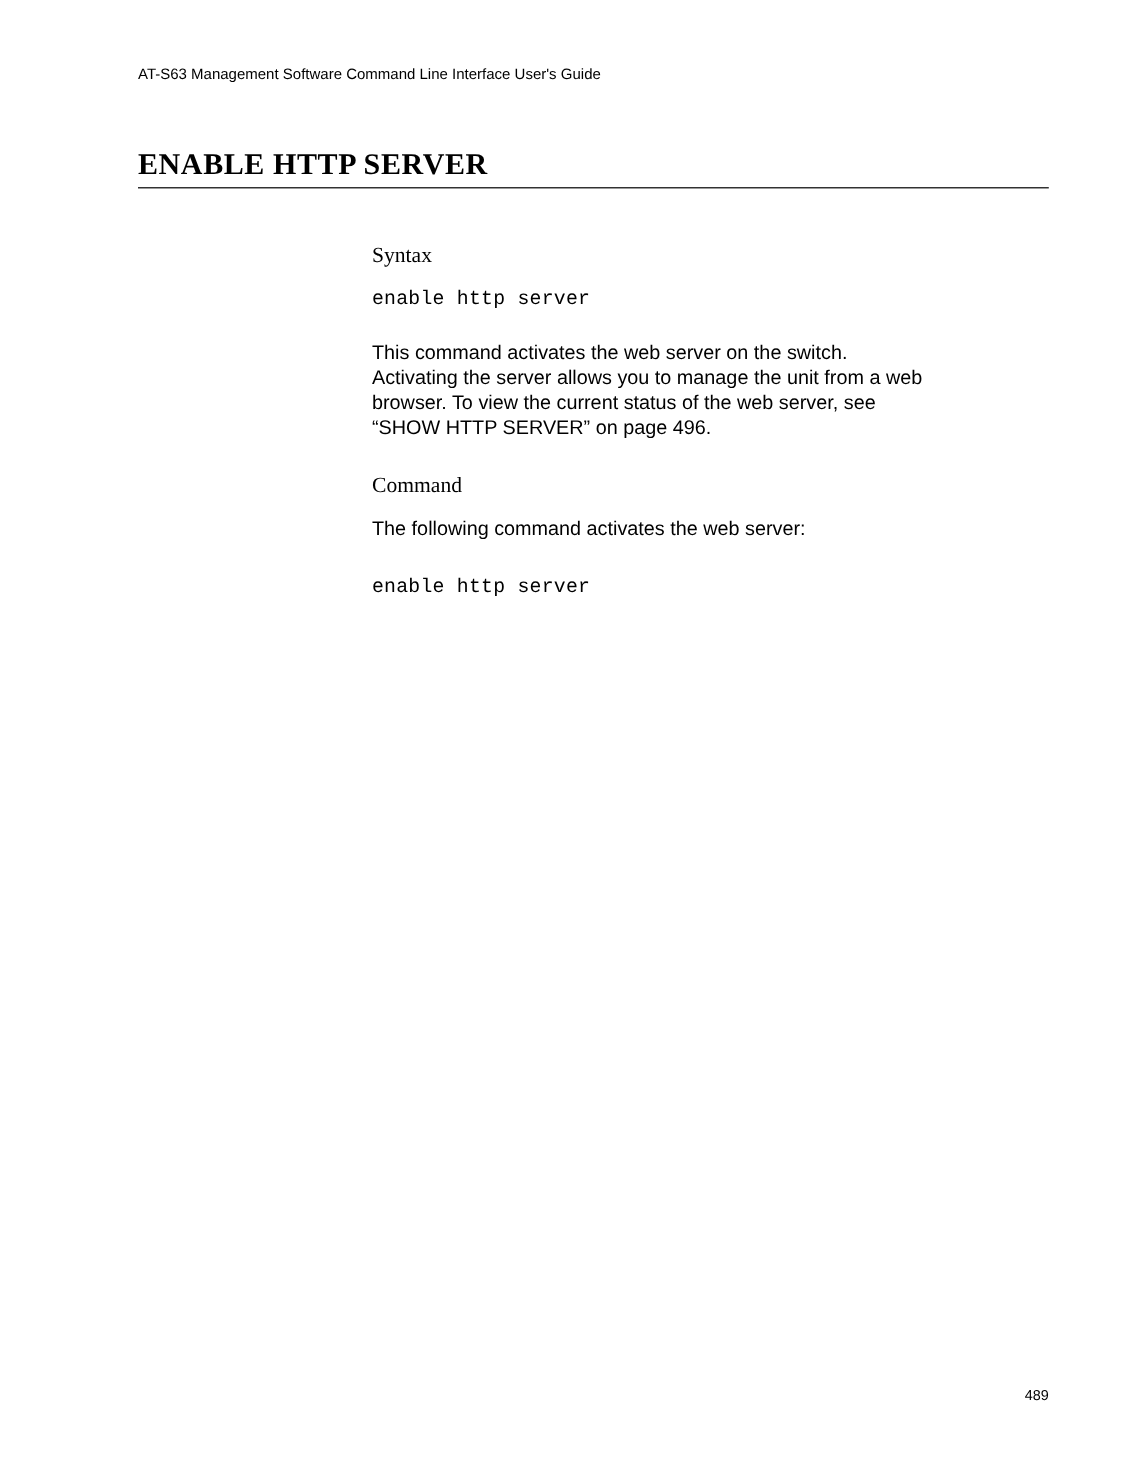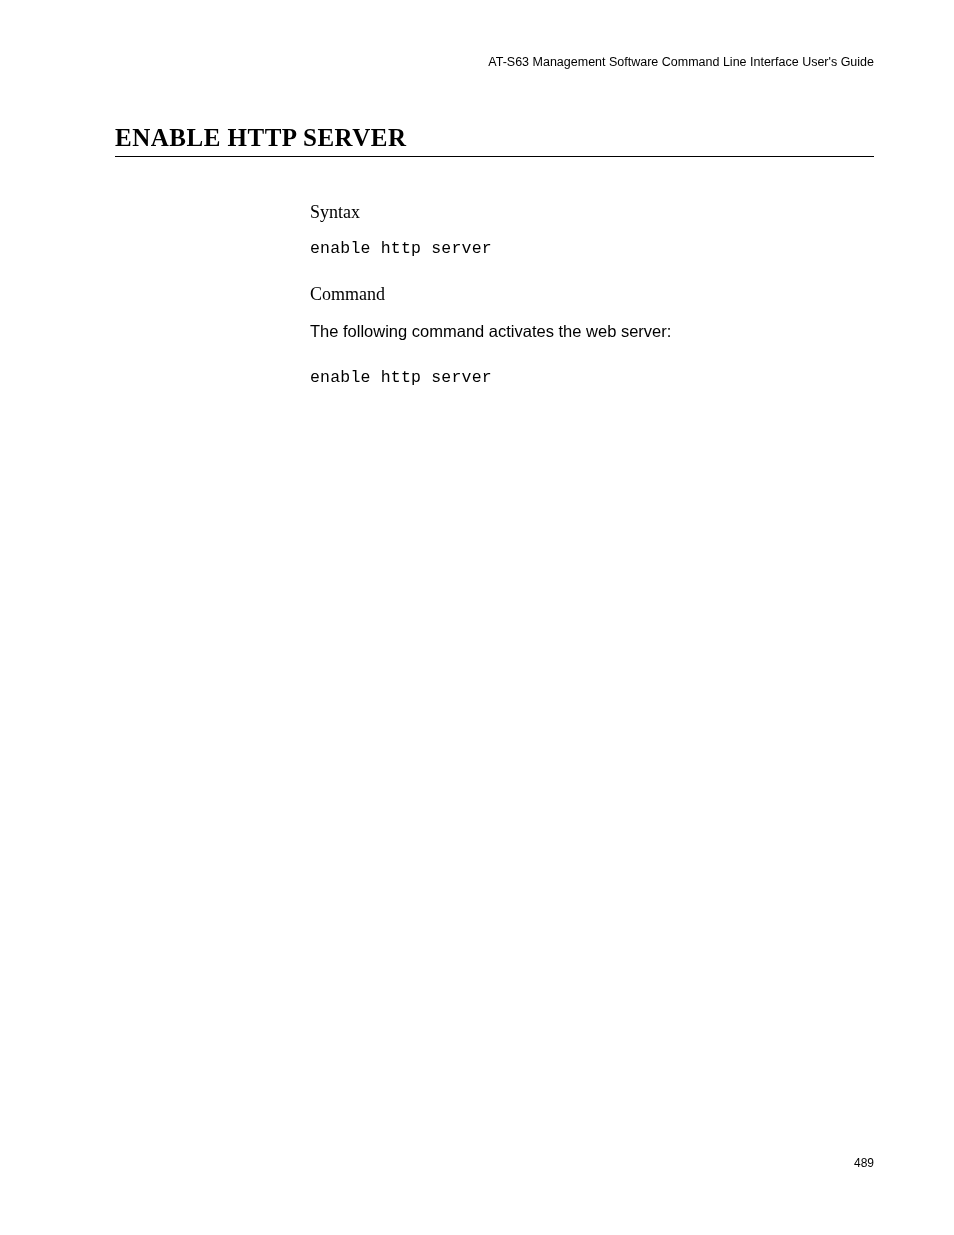"AT-S63 Management Software Command Line" .running-header { text-align: right -> none }
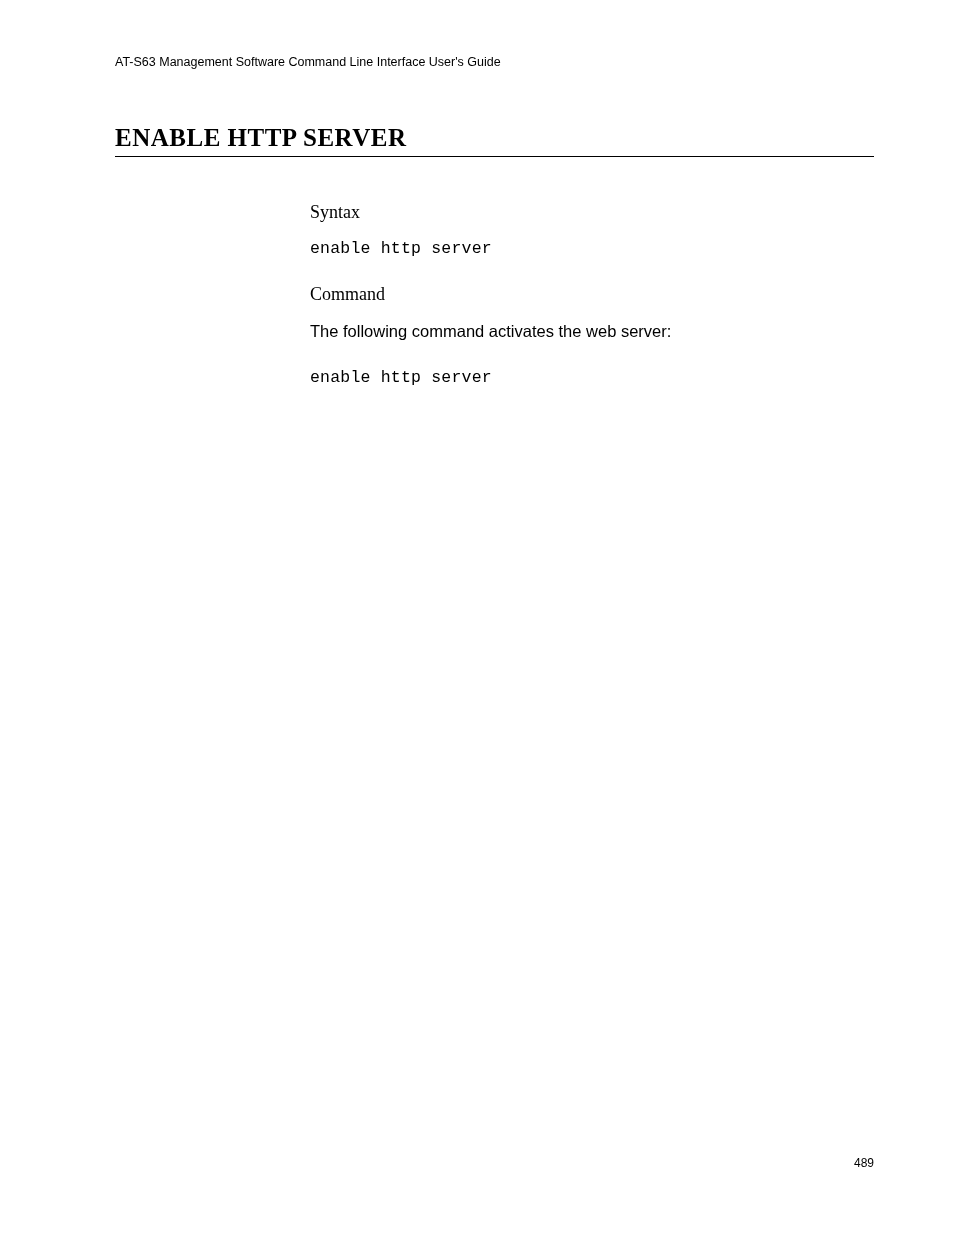"This command activates the web" div.body-text { html: none -> <div>This command activates the web server on the switch. Activating the server allows you to manage the unit from a web browser. To view the current status of the web server, see “SHOW HTTP SERVER” on page 496.</div> }
